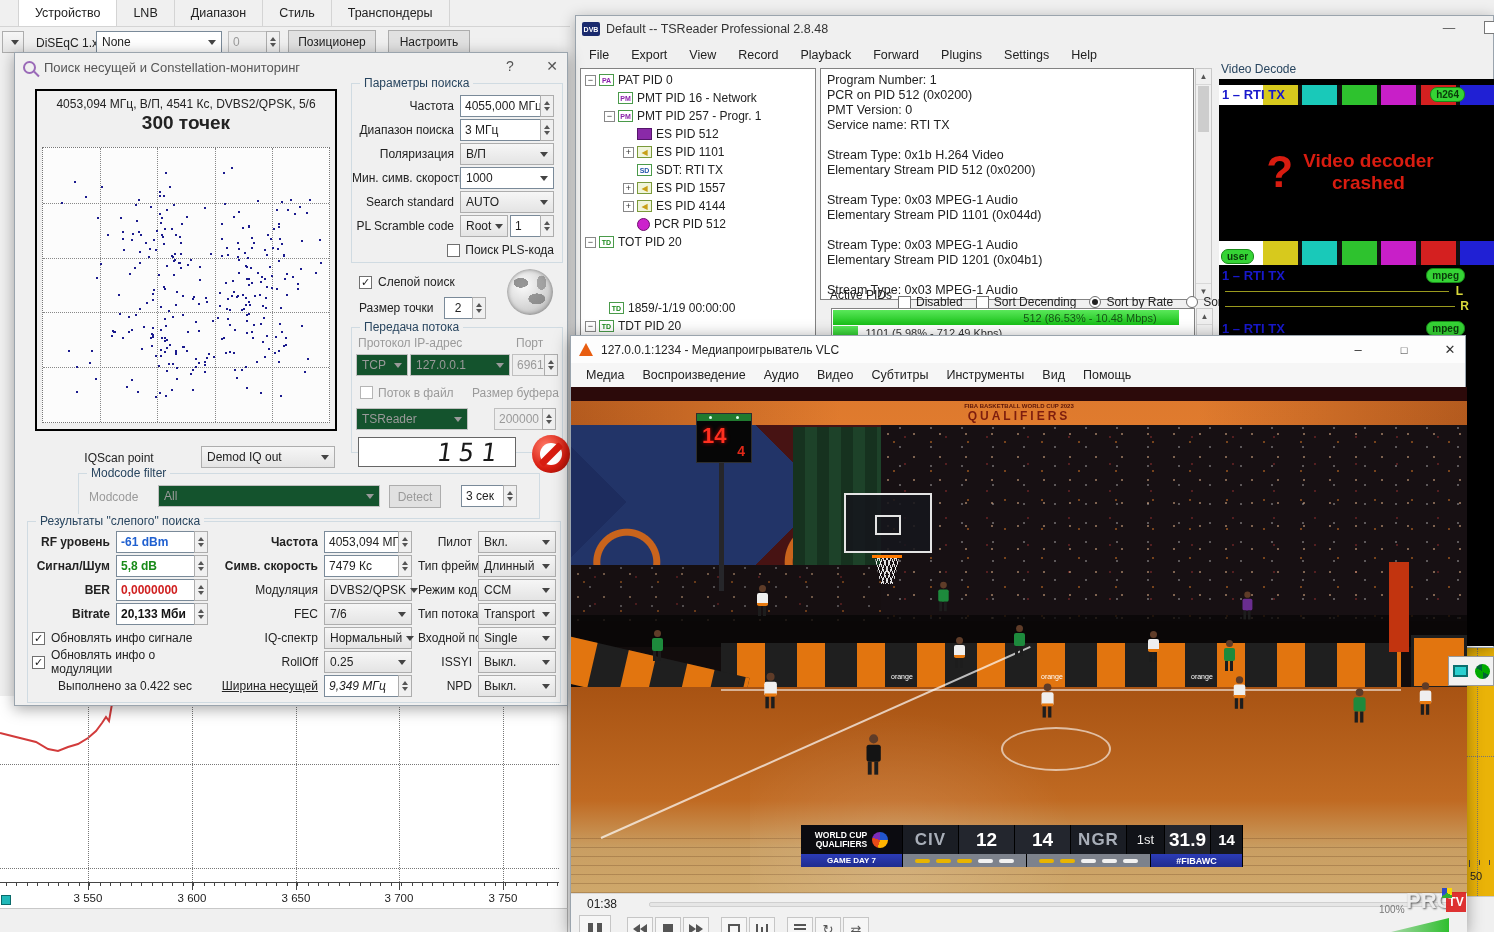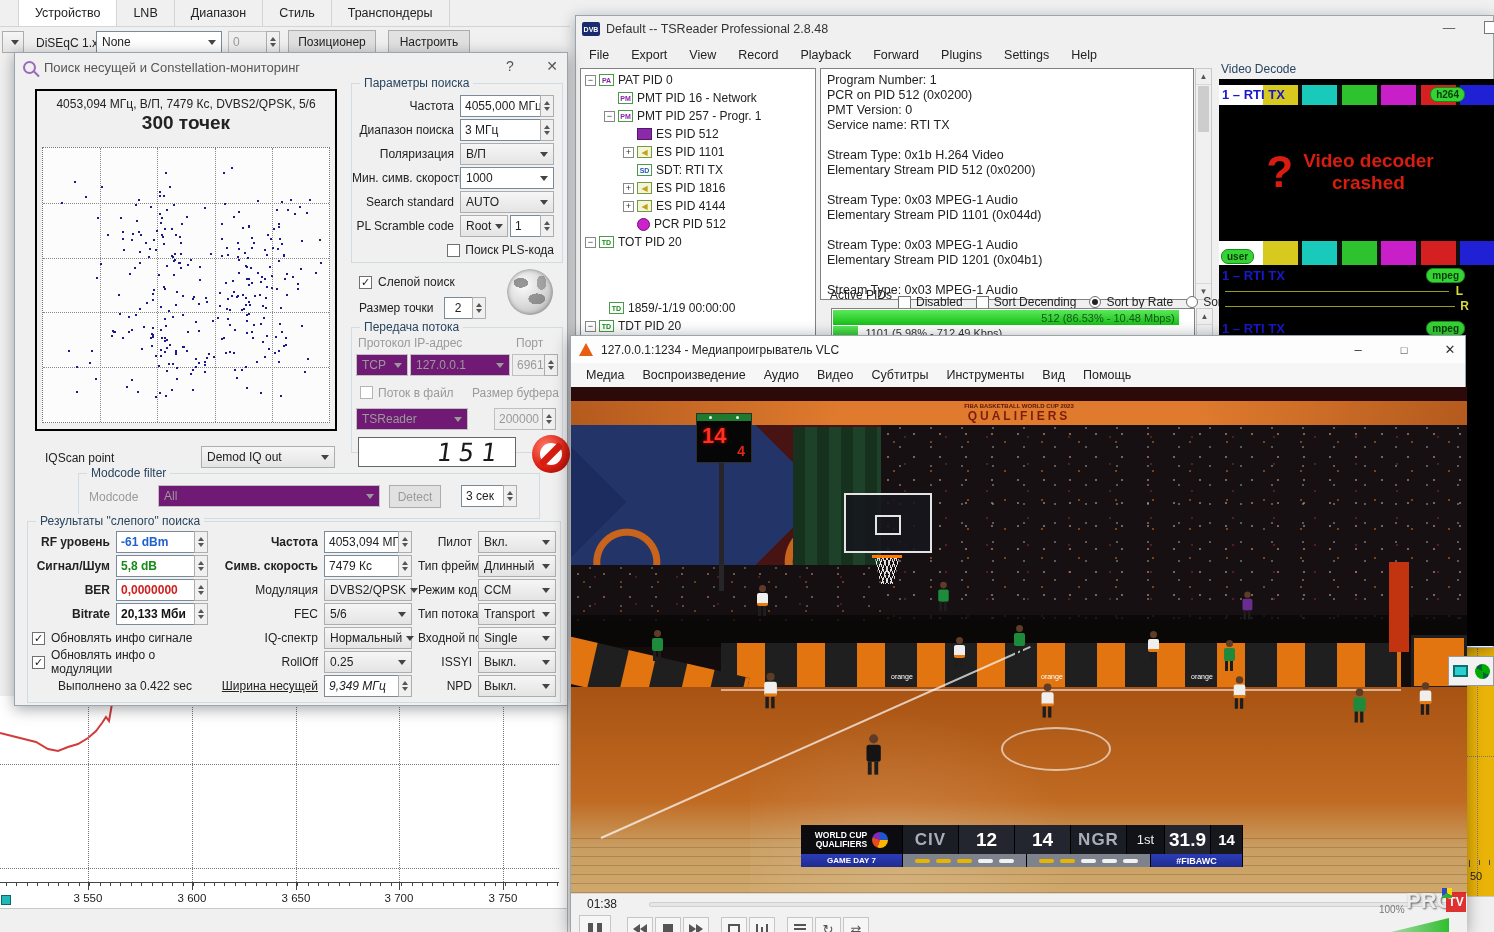"4053,094 МГц, В/П, 7479 Кс," div.hdr1 { text: 7479 -> 4541 }
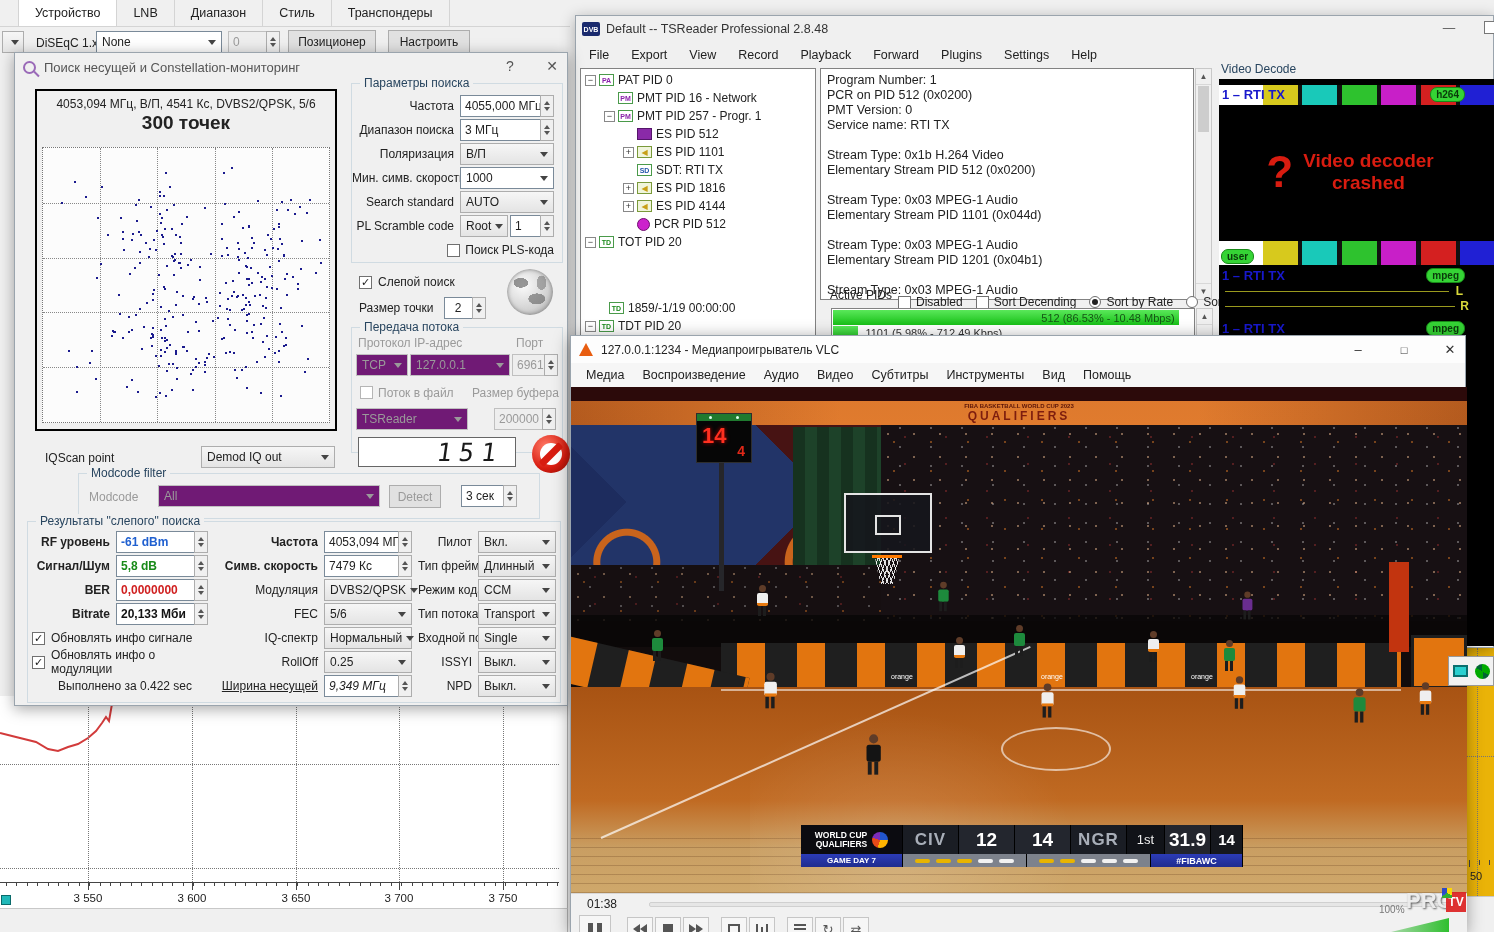"ES PID 1816" span { text: 1816 -> 1557 }
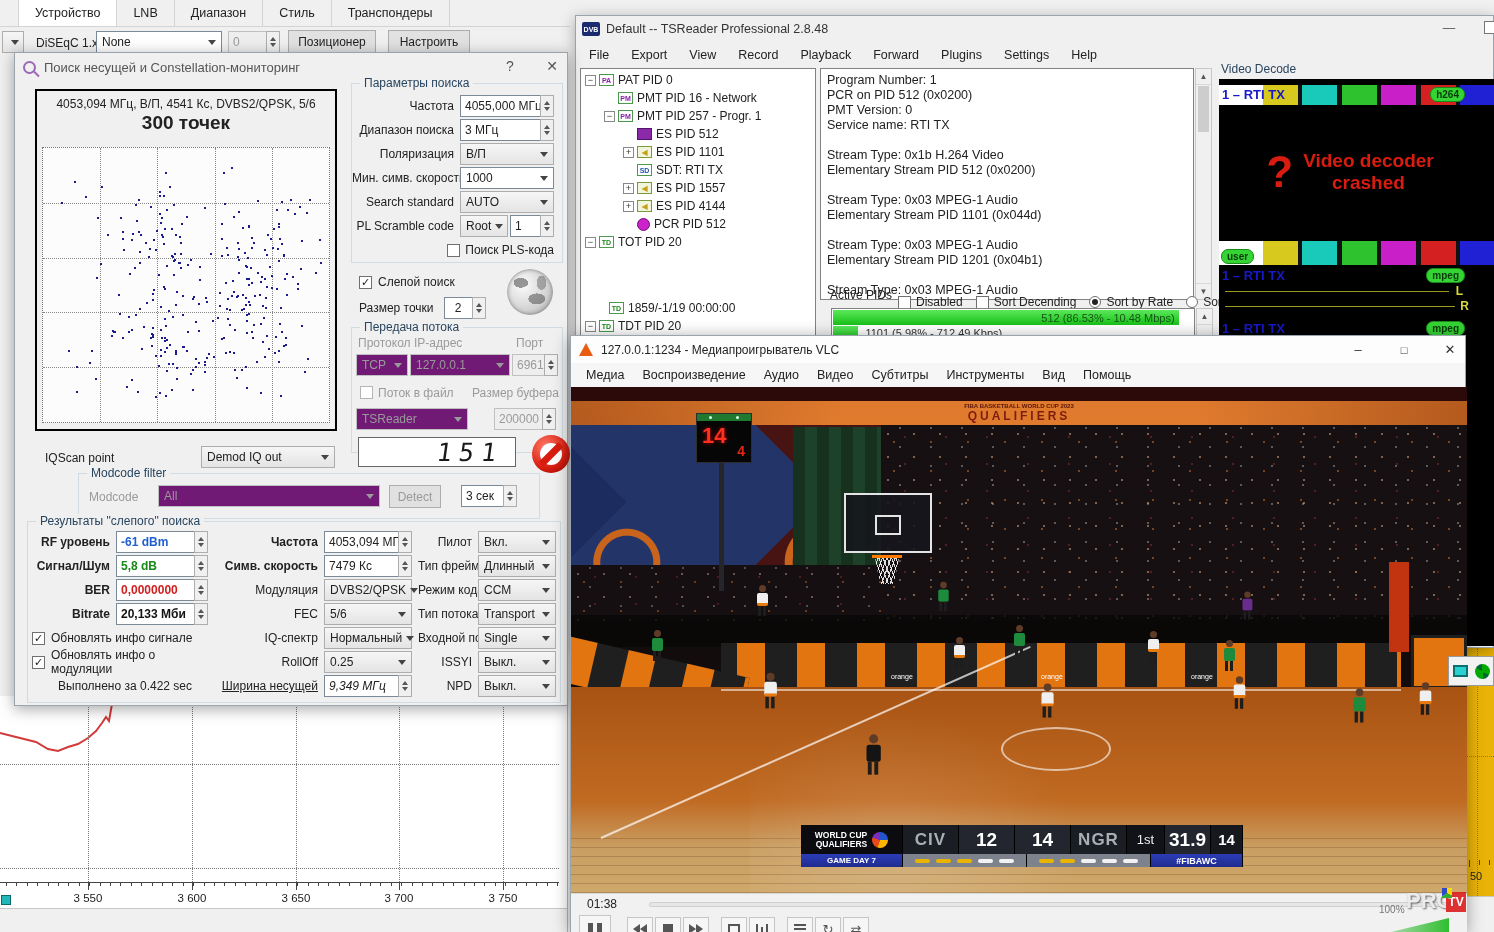"512 (86.53% - 10.48 Mbps)" .pidbar .fill { padding-right: 4px -> 22px }
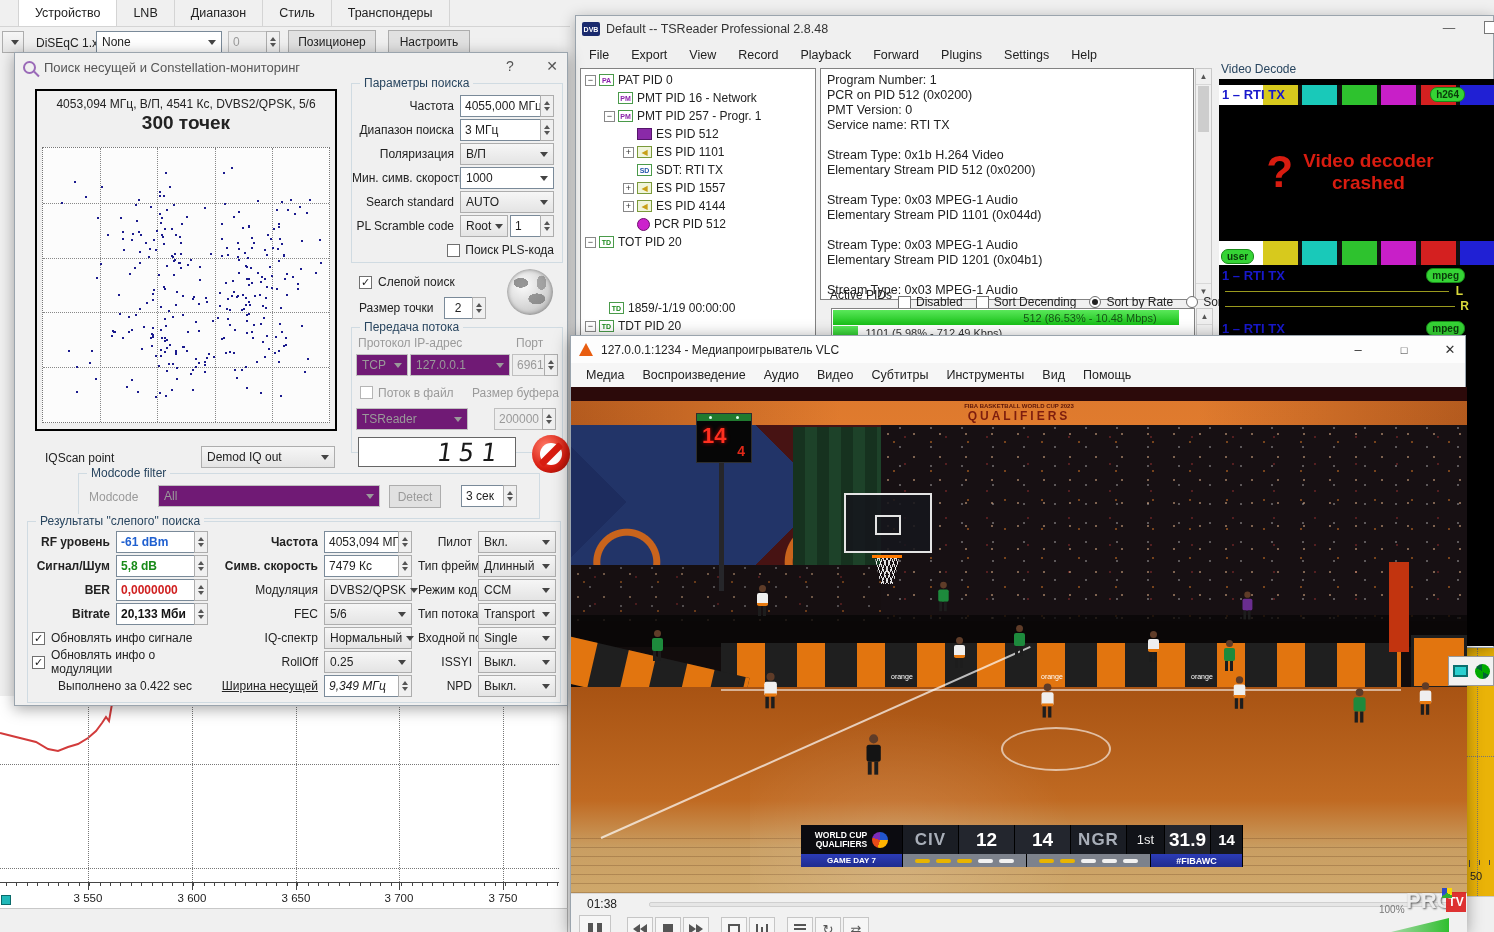"TCP" .combo.dis { background: #701a75 -> #14532d }
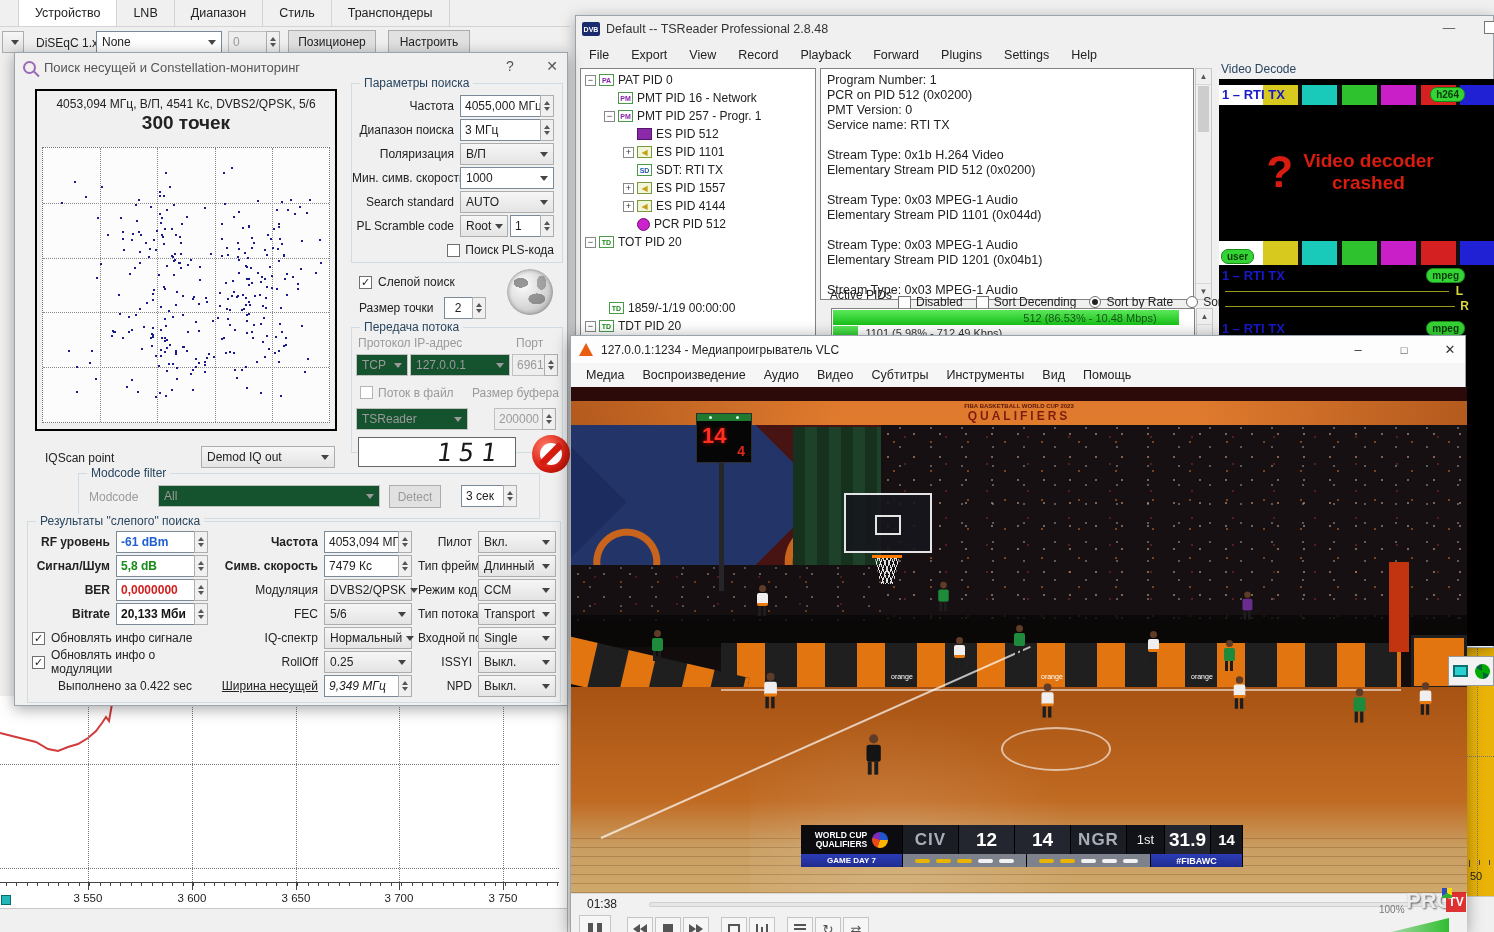"IQScan point" span.abs { text-align: left -> center }
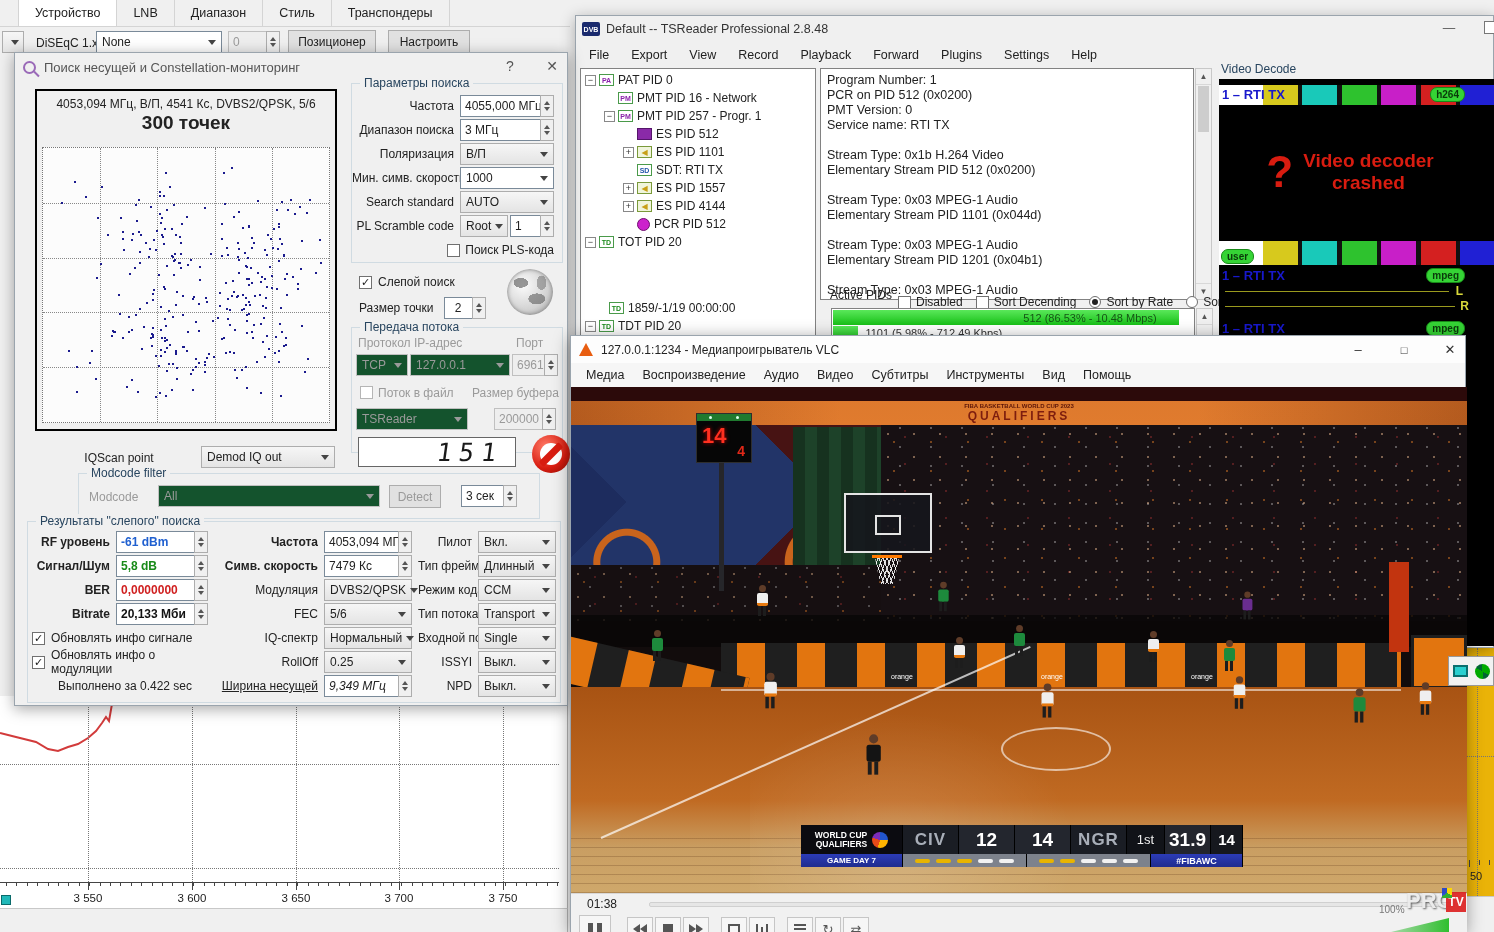"5/6" span { text: 5/6 -> 7/6 }
